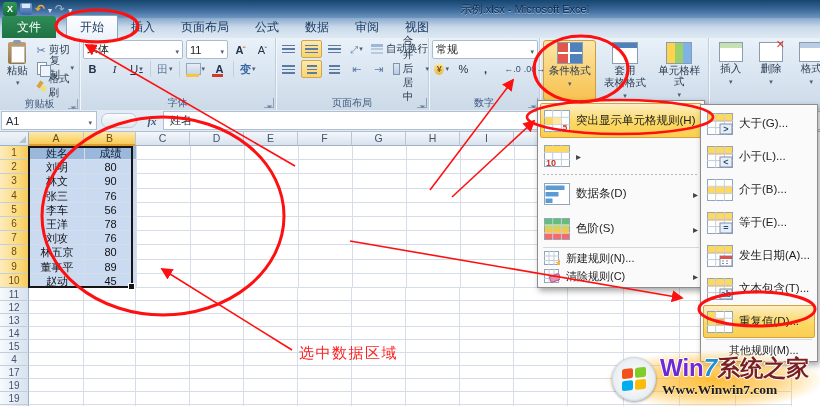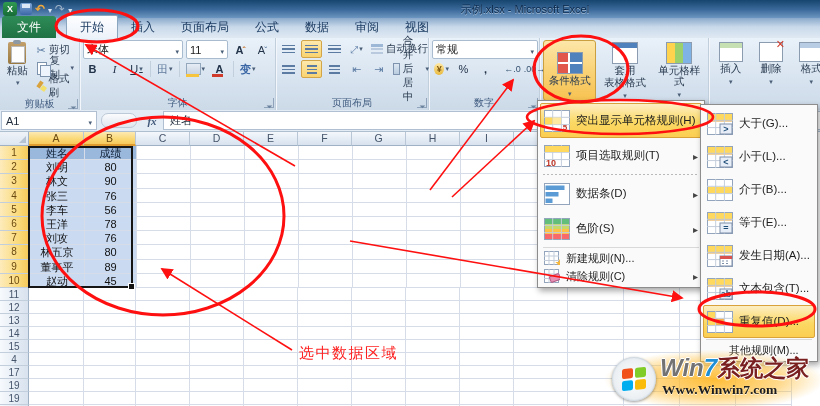"条件格式" .bigbtn.pressed { padding-top: 11px -> 1px }
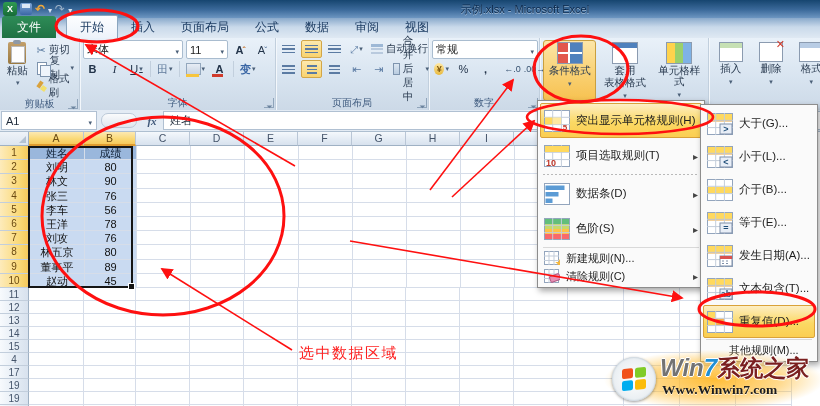"项目选取规则(T)" span.lbl { html: <span>项目选取规则(T)</span> -> none }
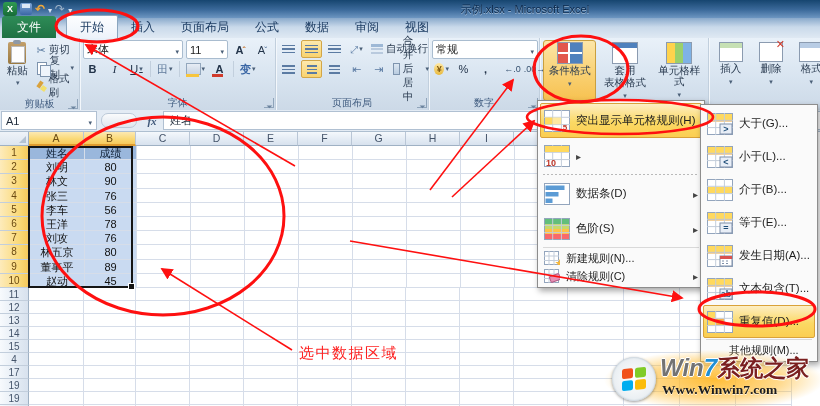"Win" .wm-win { color: #737373 -> #6d28d9; font-style: italic -> none }
